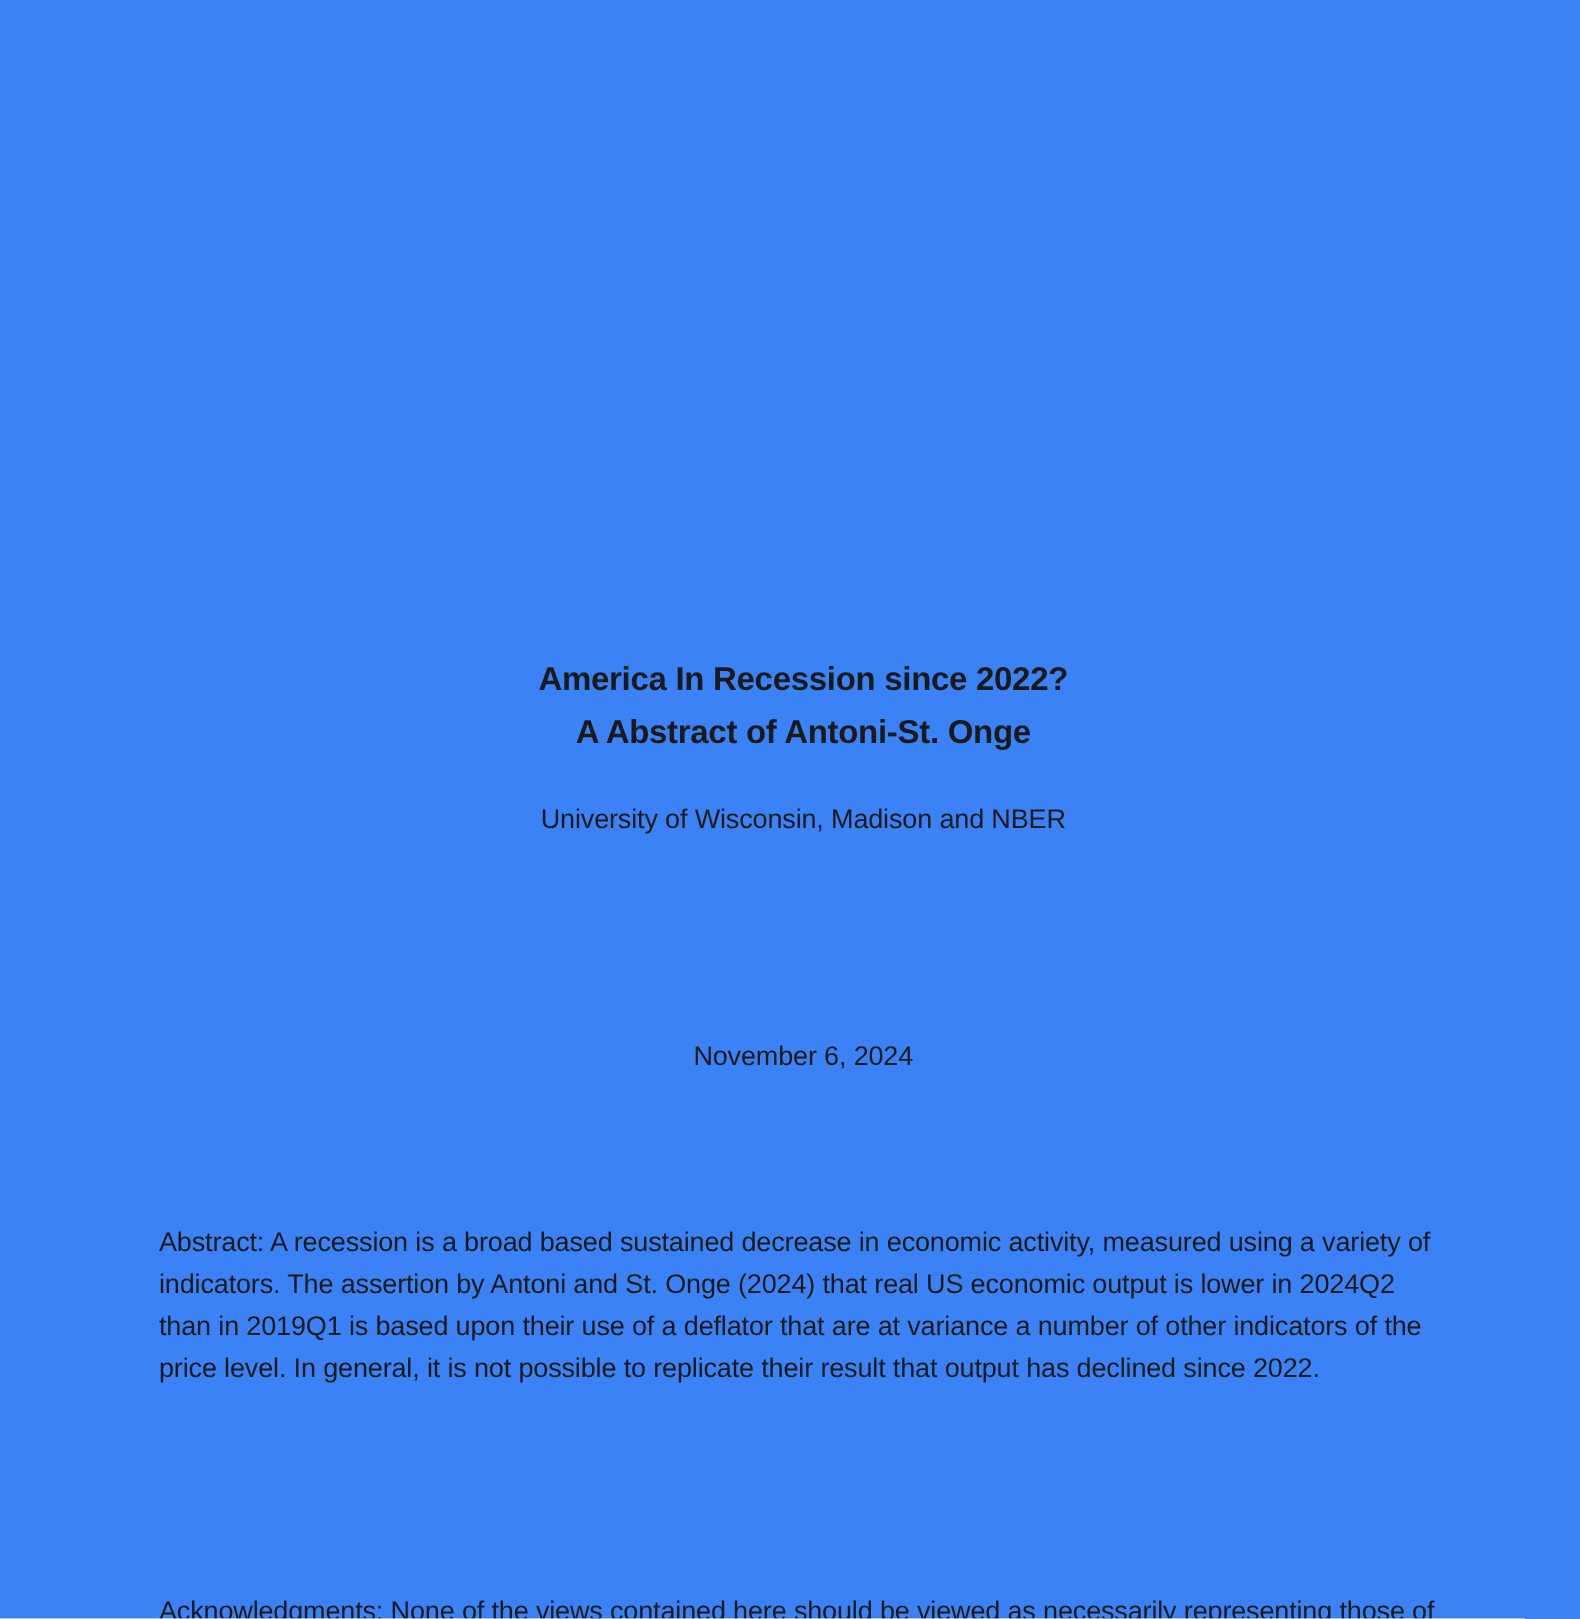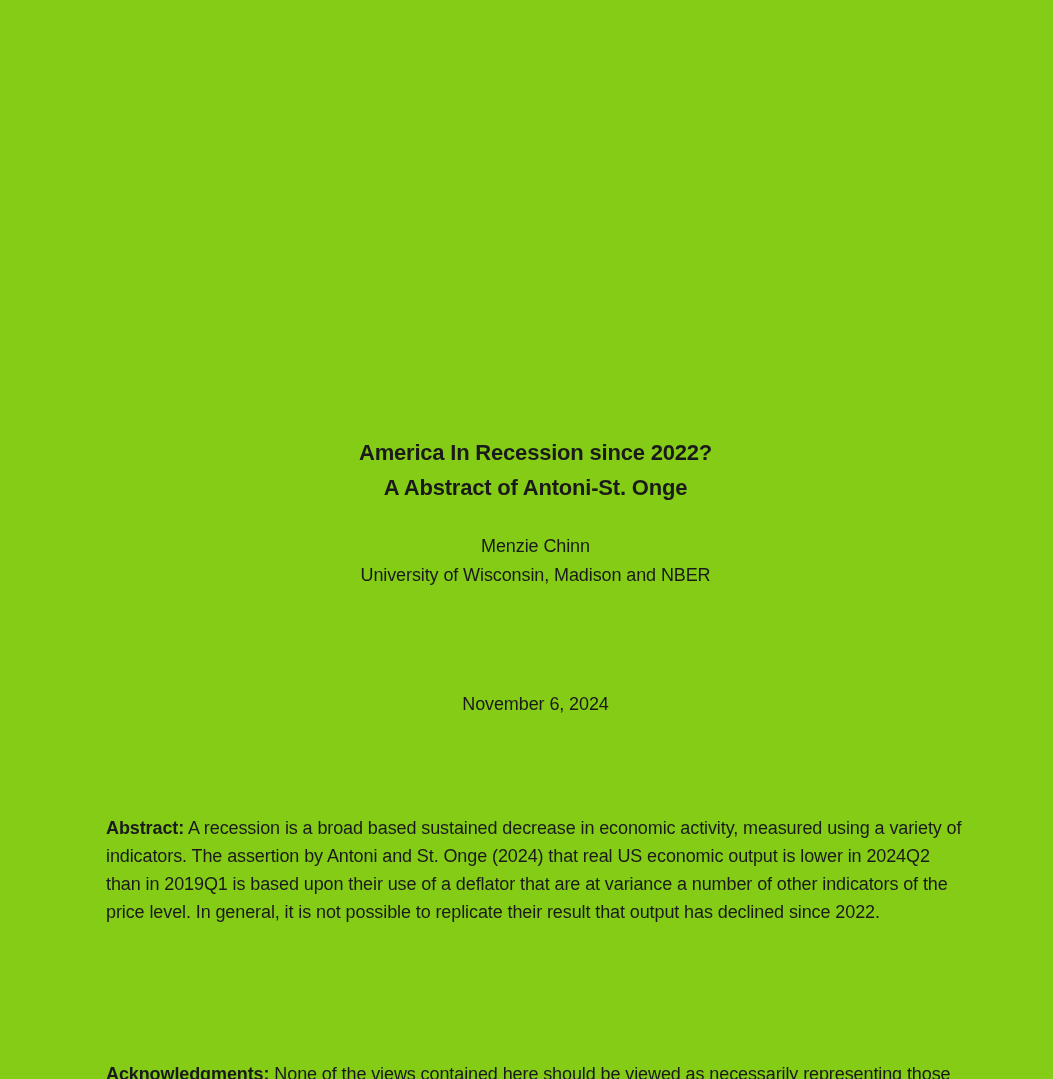"America In Recession since 2022?" .page { background: #84cc16 -> #3b82f6 }
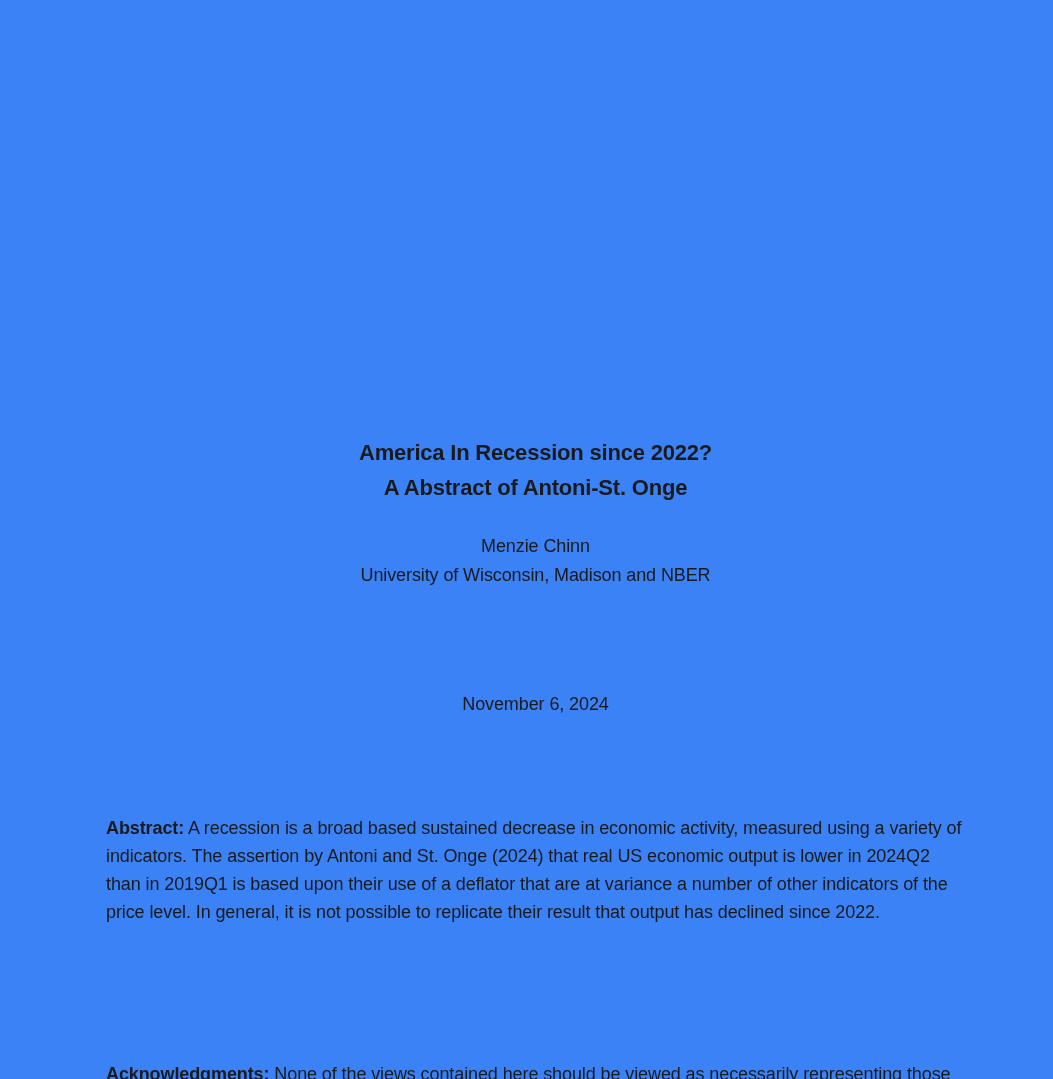"Menzie Chinn" div { html: <div>Menzie Chinn</div> -> none }
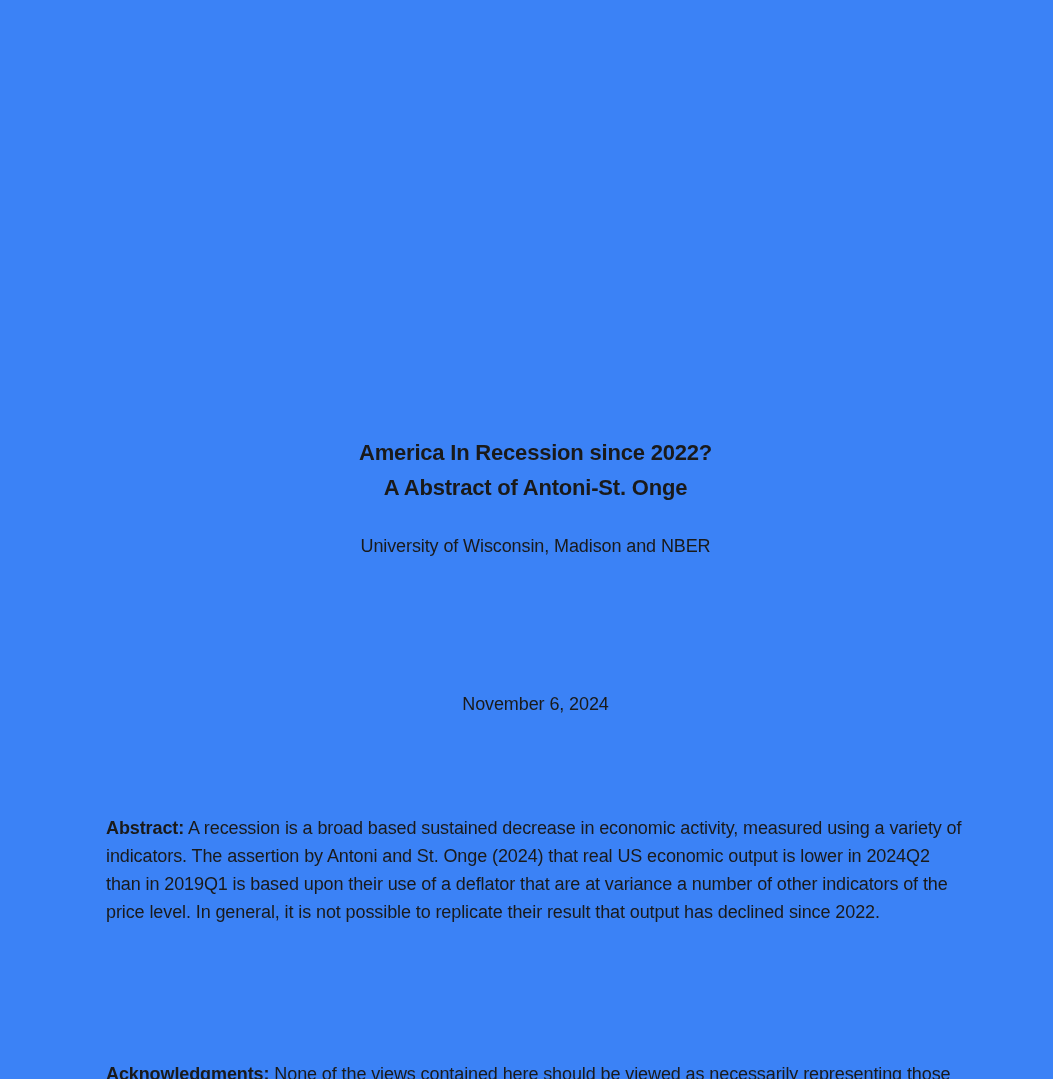"Abstract:" .para .lead { font-weight: bold -> normal }
